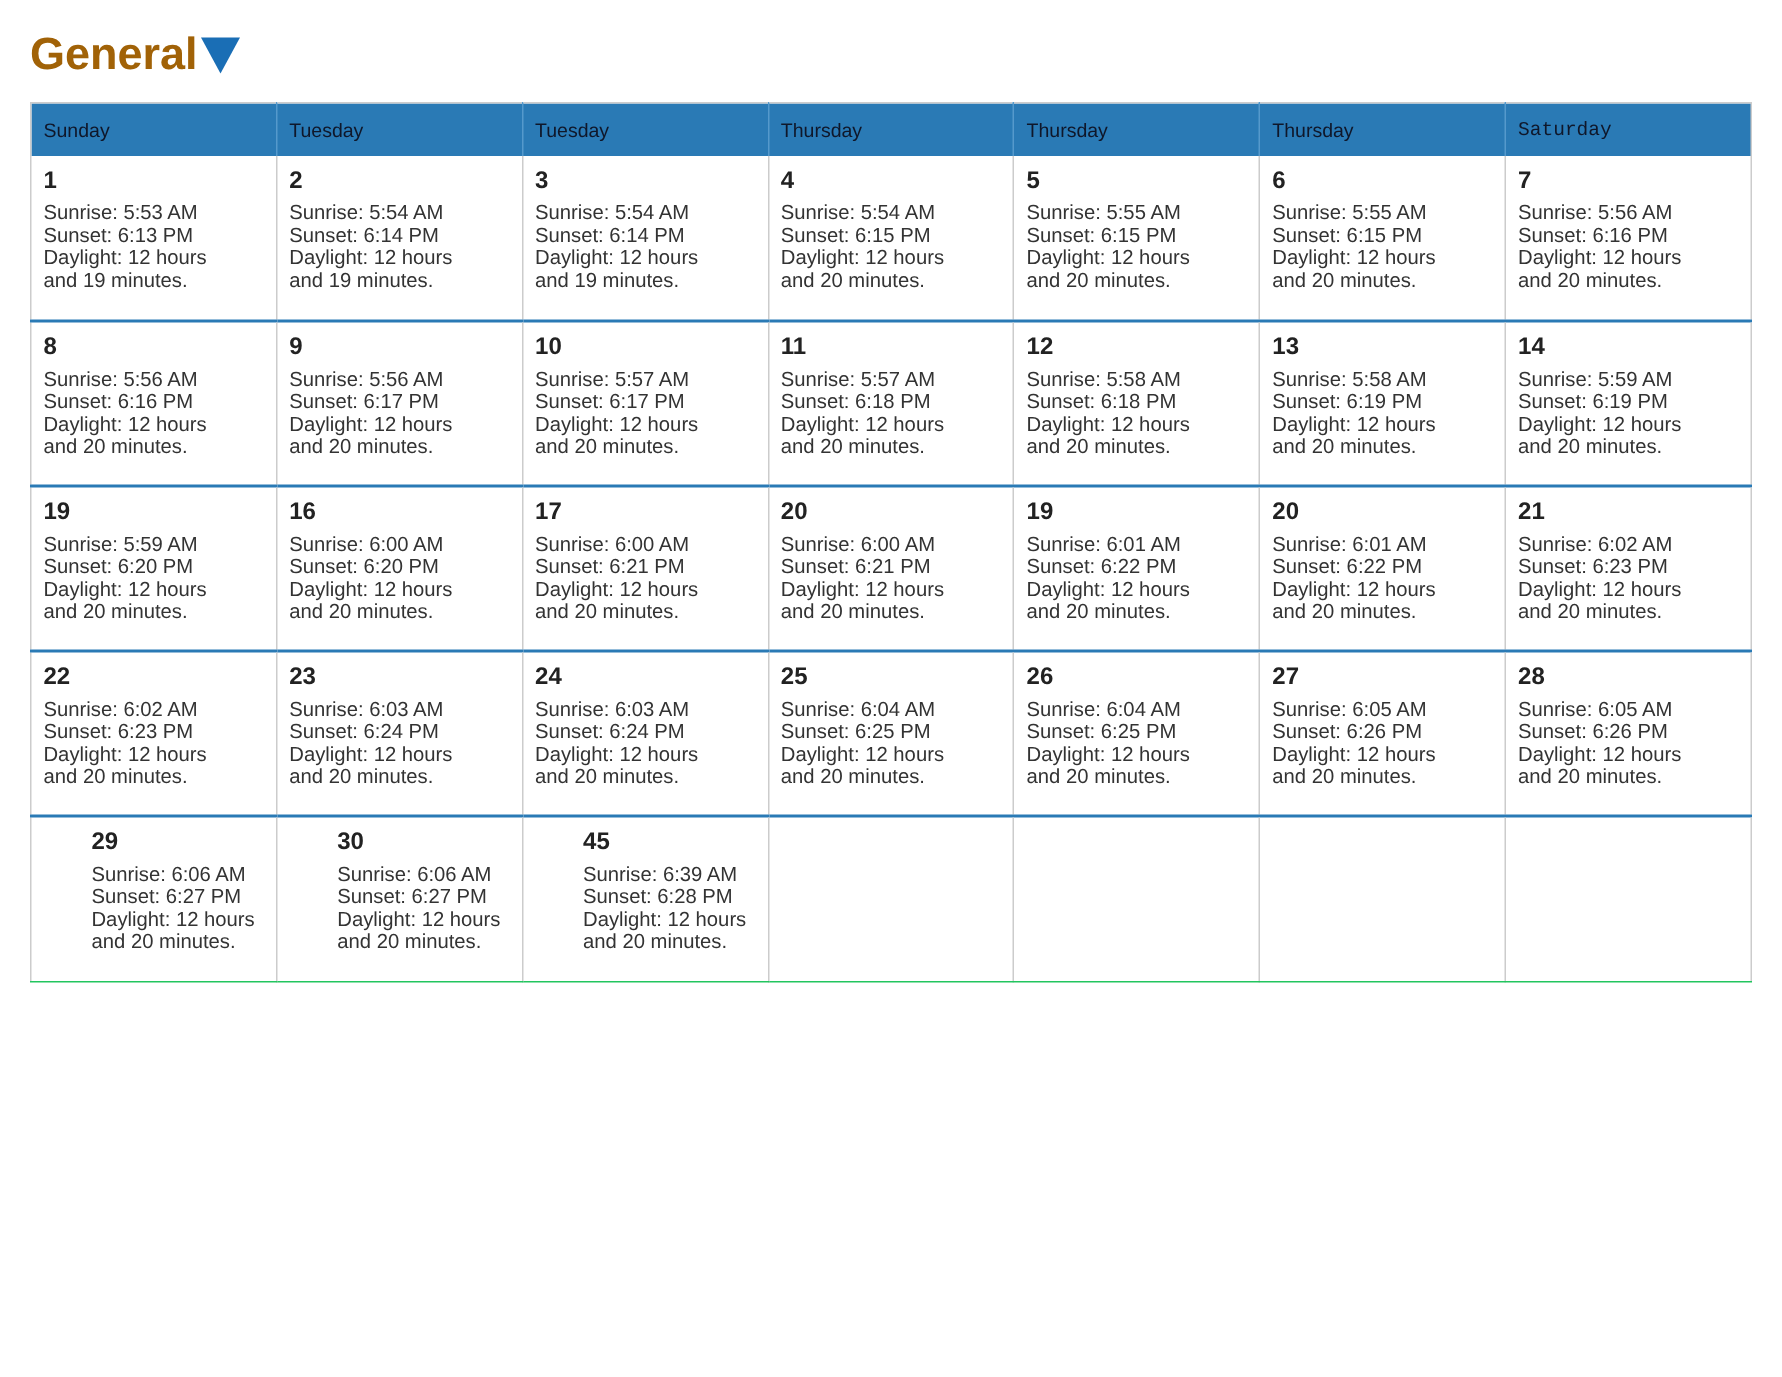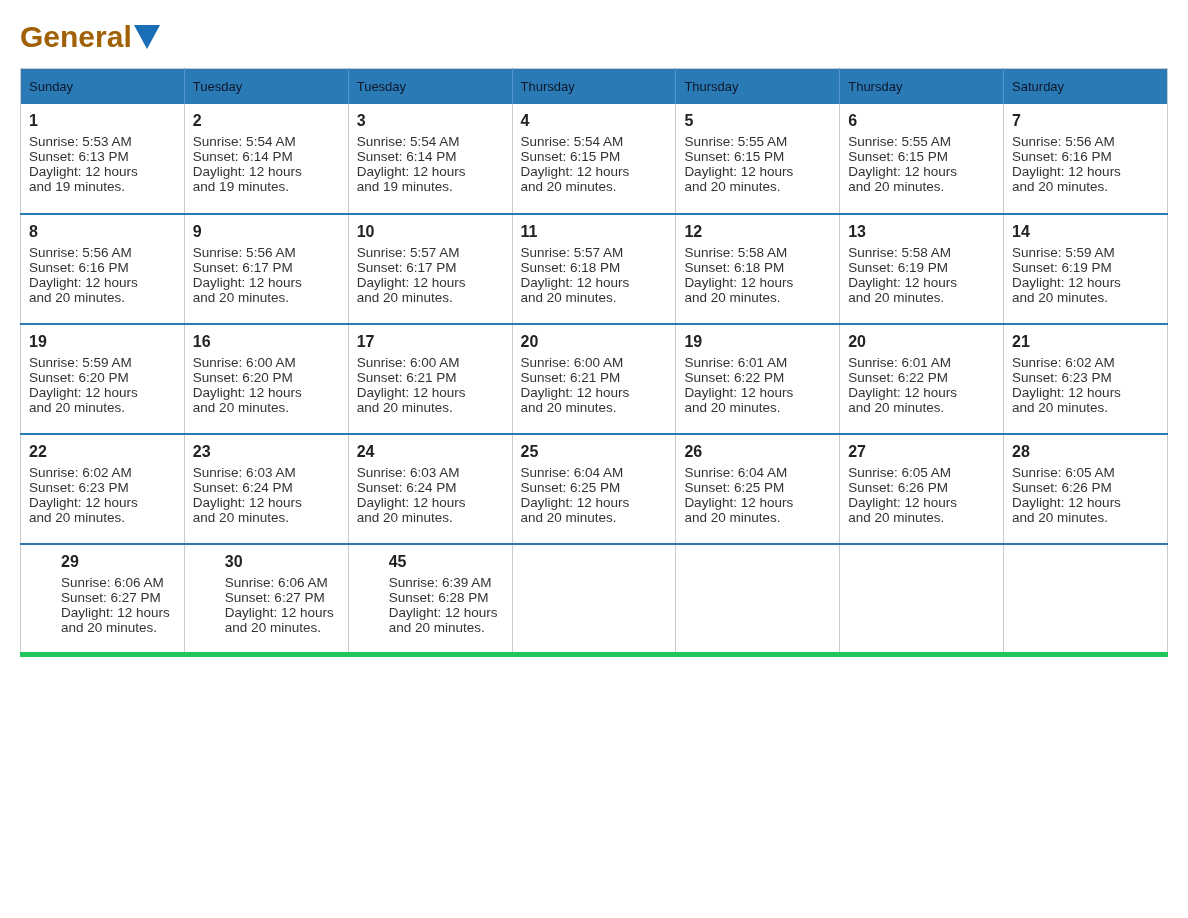"Saturday" .calendar th:last-child { font-family: none -> Liberation Mono, monospace }
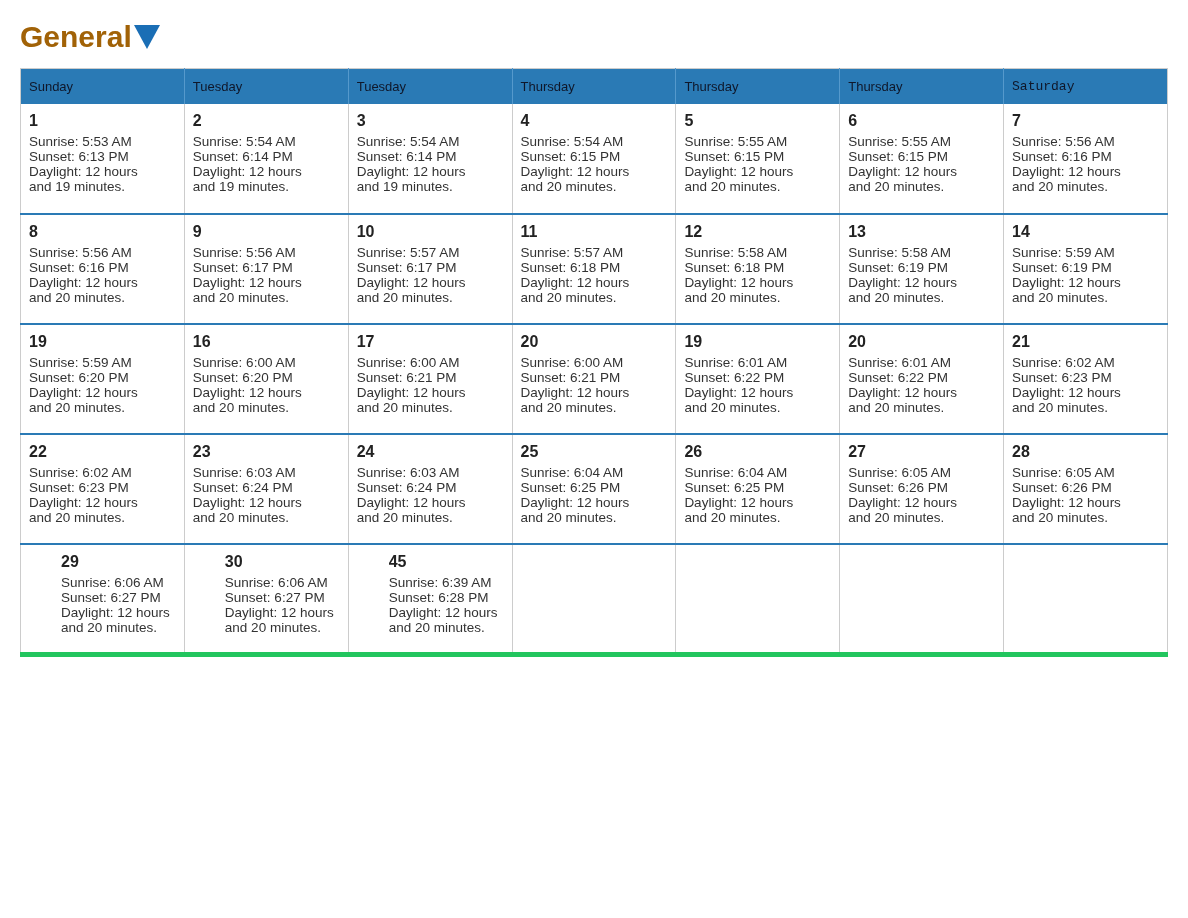"29" .calendar tr:last-child td { border-bottom: 5px solid #22c55e -> 1px solid #22c55e }
